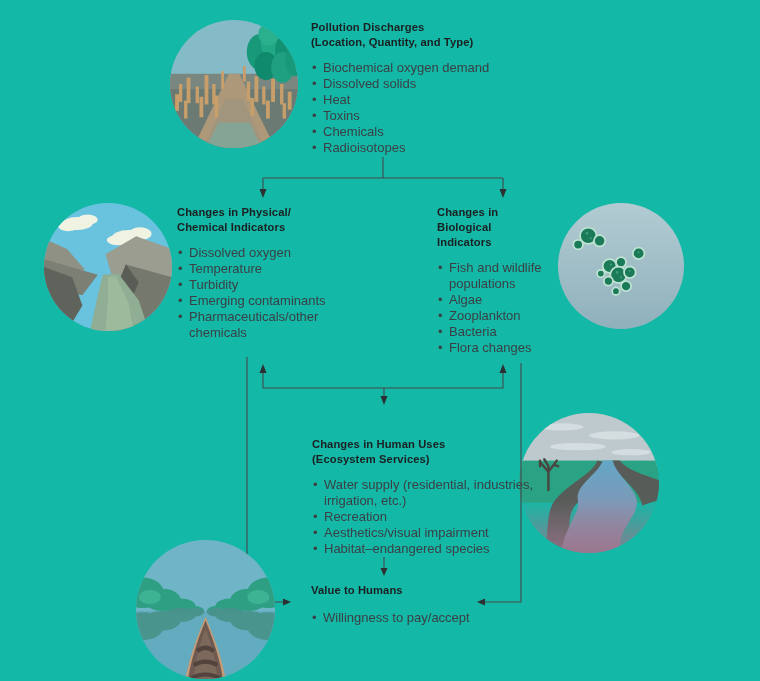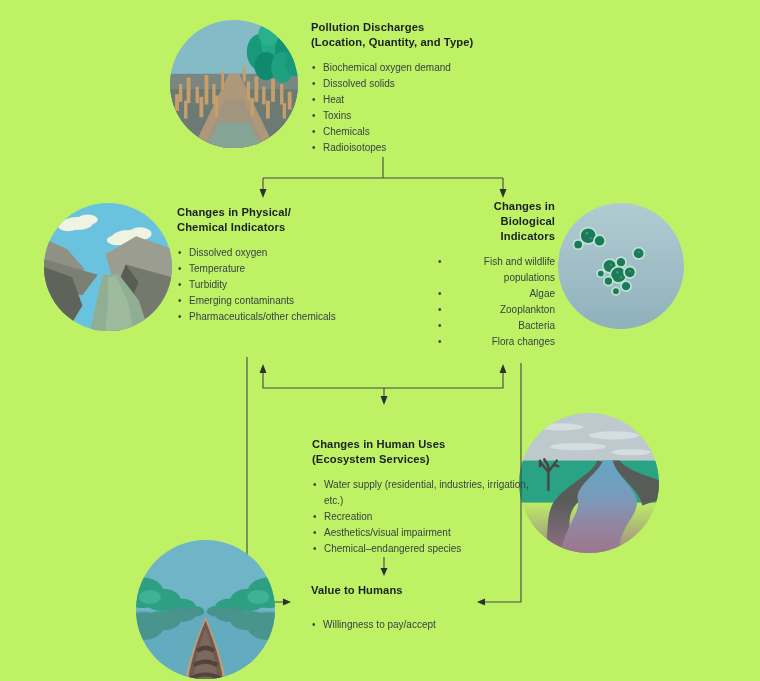"Pollution Discharges" .canvas { background: #bef264 -> #14b8a6 }
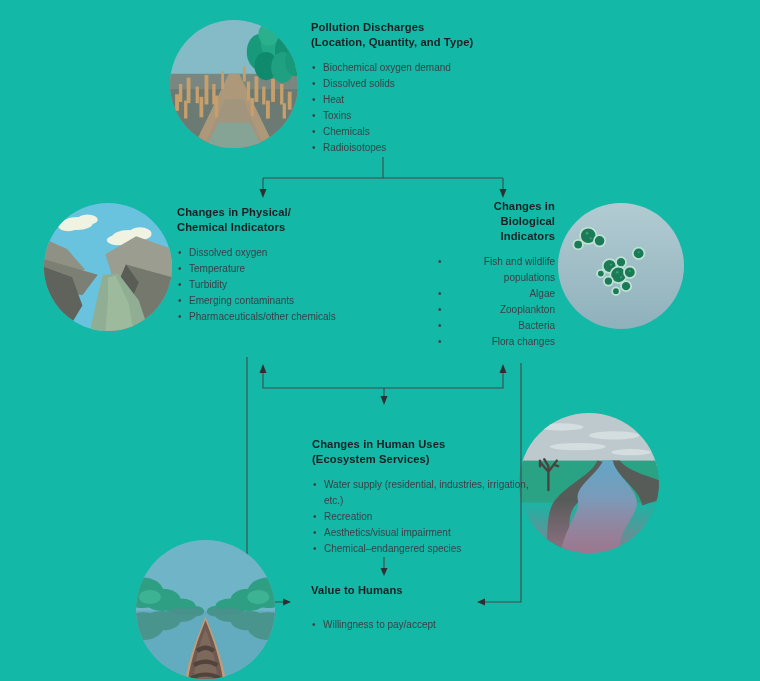"Biochemical oxygen demand" .block ul { font-size: 10px -> 13px }
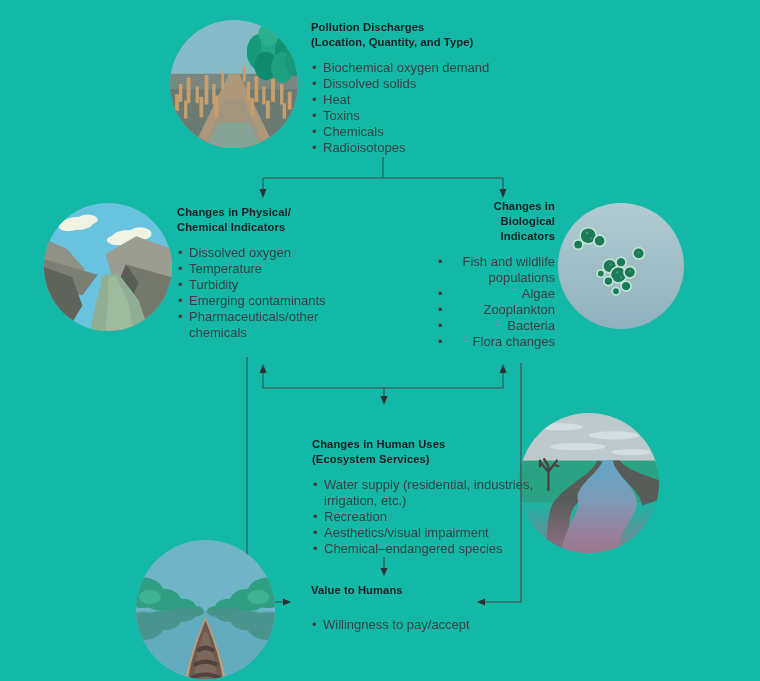"Changes in Biological" #blk-biological { text-align: right -> none; top: 199px -> 205px }
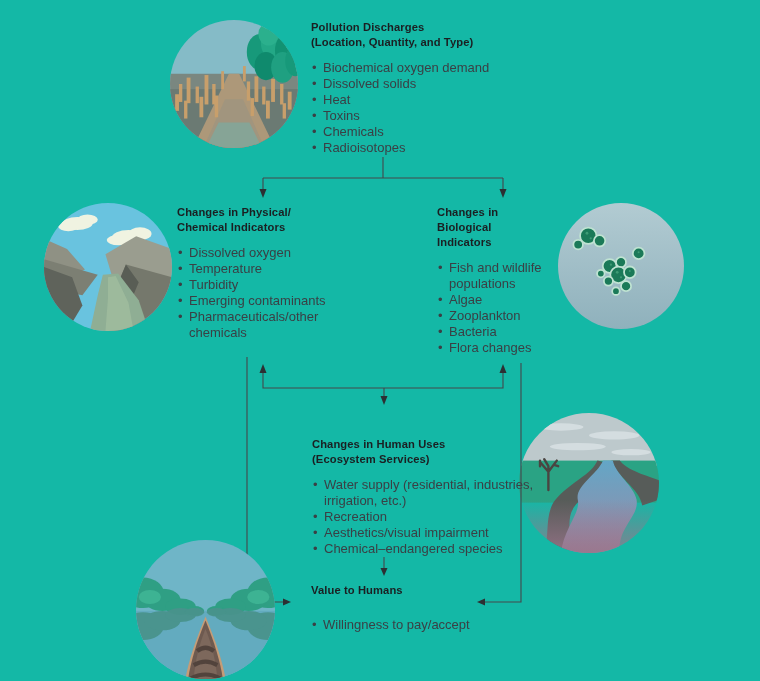"Chemical–endangered species" li { text: Chemical -> Habitat }
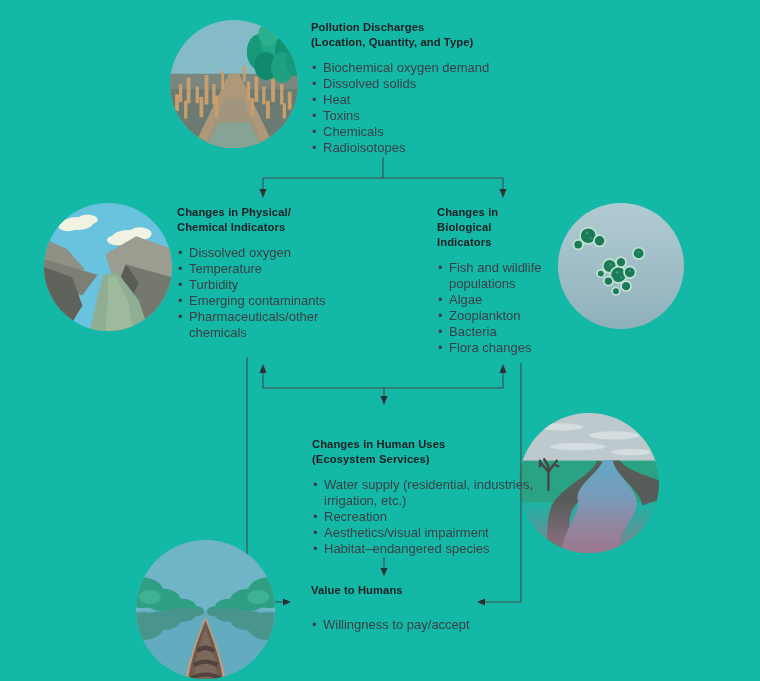"Willingness to pay/accept" .block ul.tight { margin-top: 19px -> 12px }
